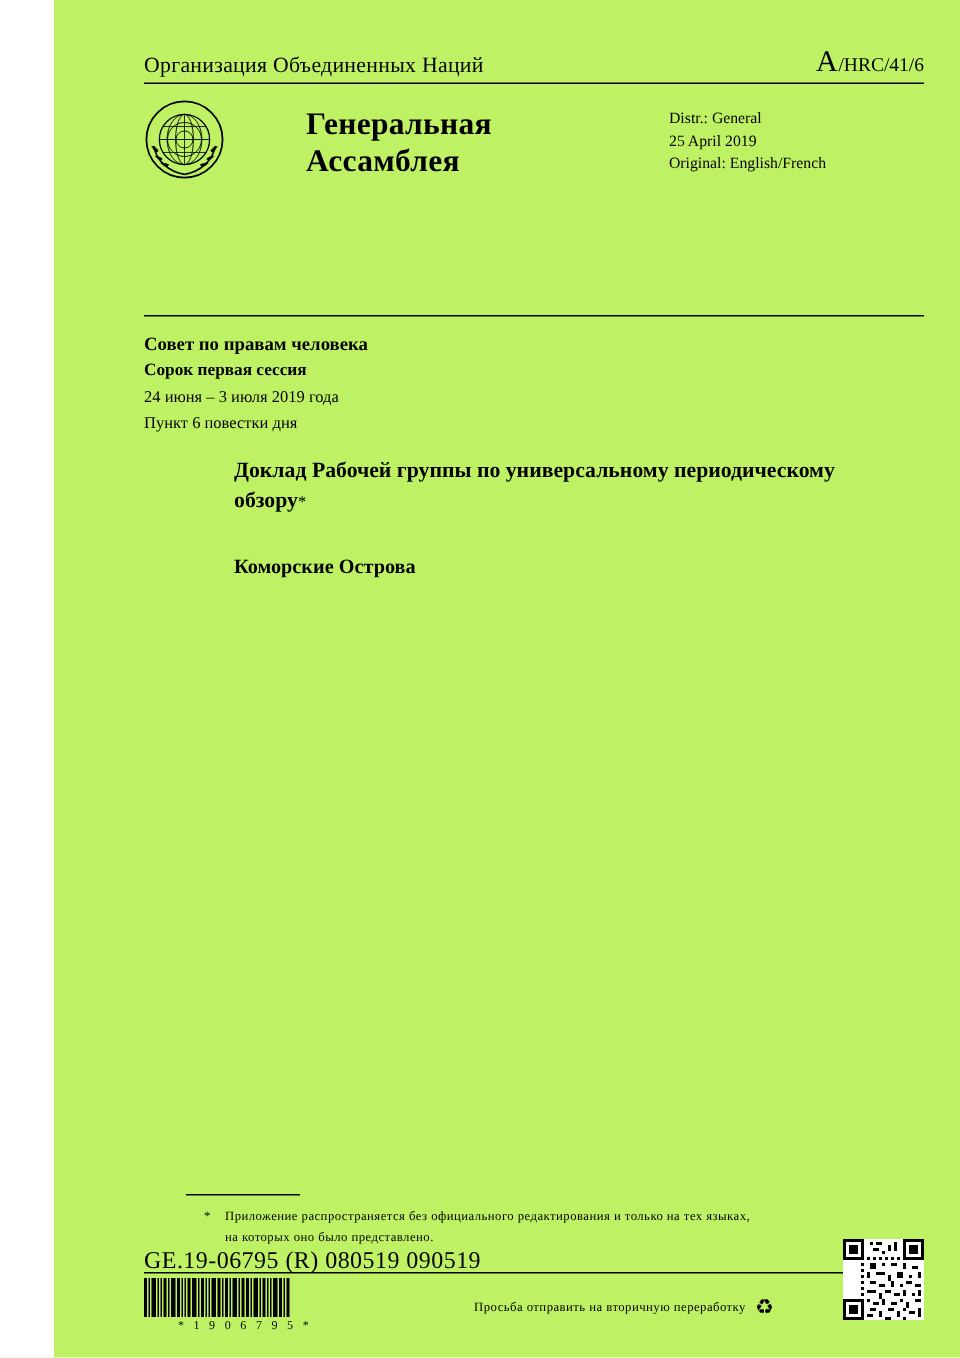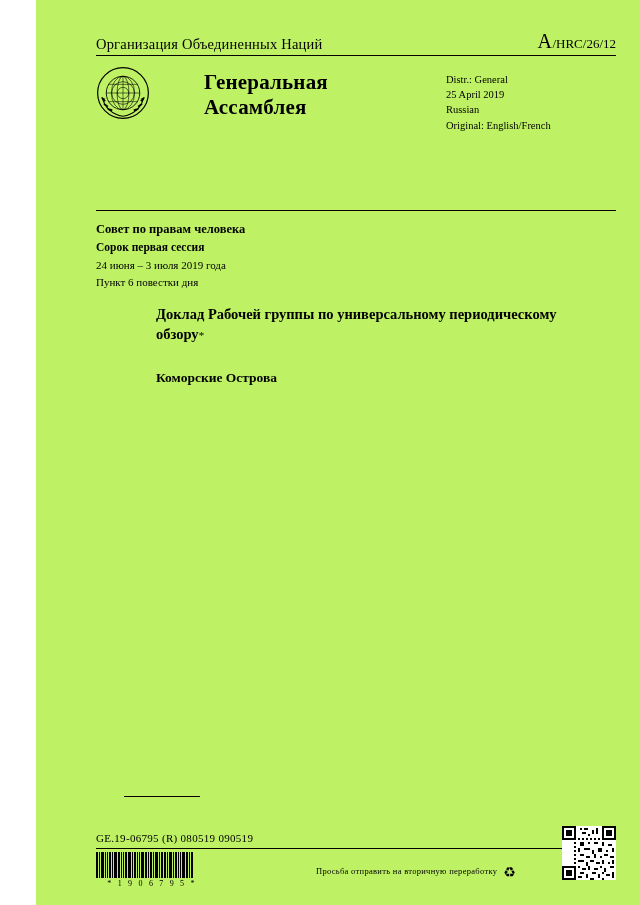"/HRC/26/12" span { text: /HRC/26/12 -> /HRC/41/6 }
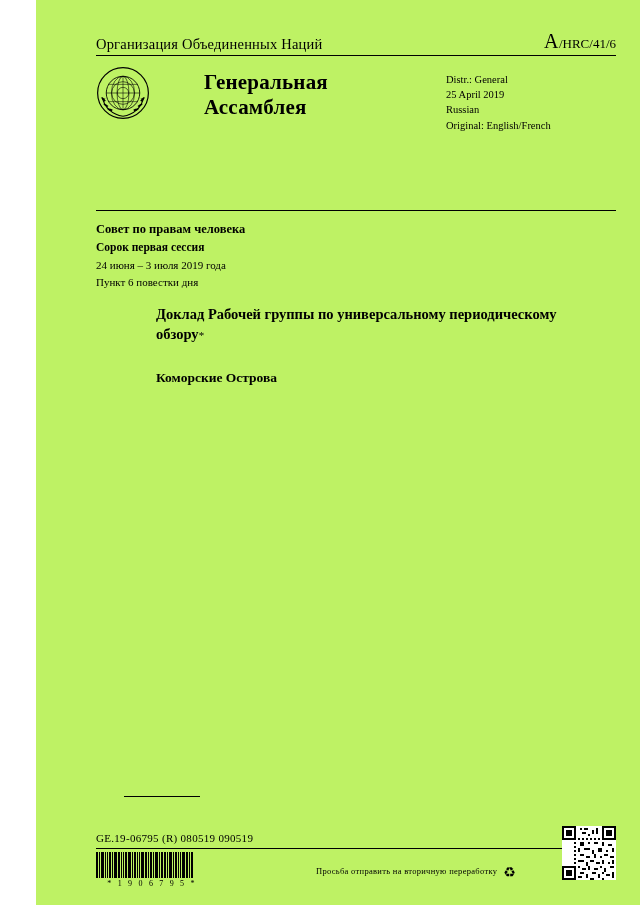"Russian" div { html: <div>Russian</div> -> none }
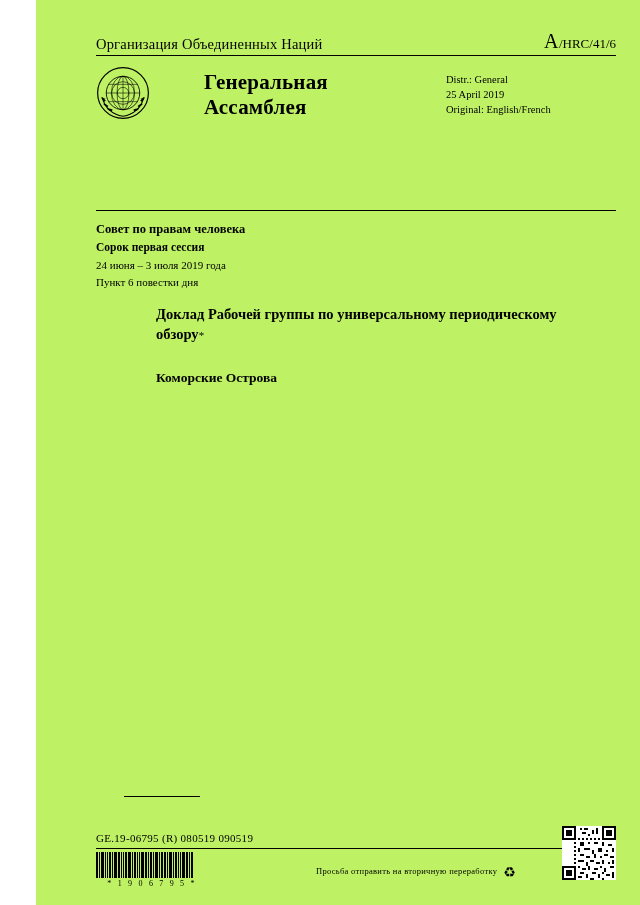"* Приложение распространяется без" div.footnote { html: none -> <div> <span>*</span><span>Приложение распространяется без официального редактирования и только на тех языках,</span> <span>на которых оно было представлено.</span> </div> }
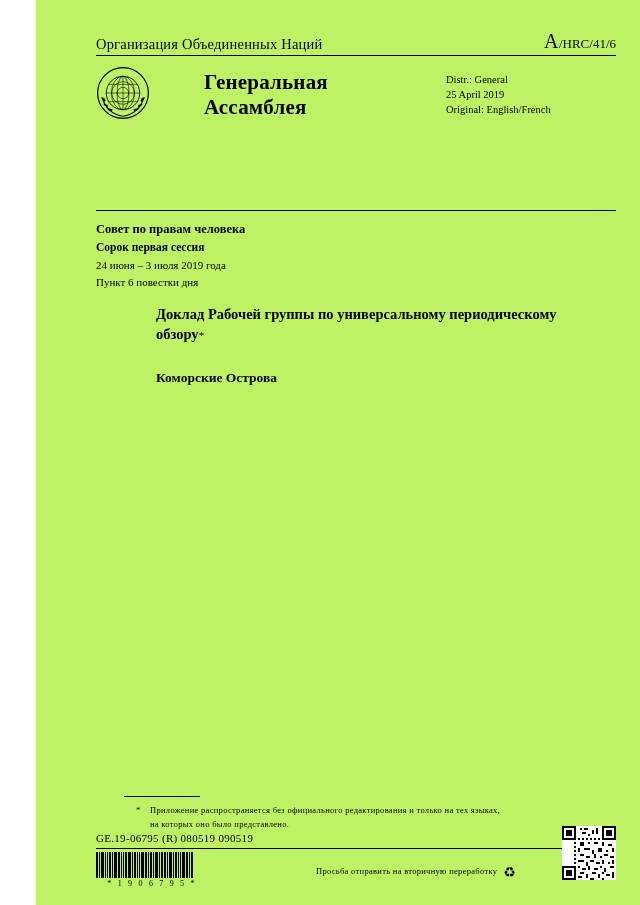"GE.19-06795 (R) 080519 090519" .job-no { font-size: 11px -> 16px }
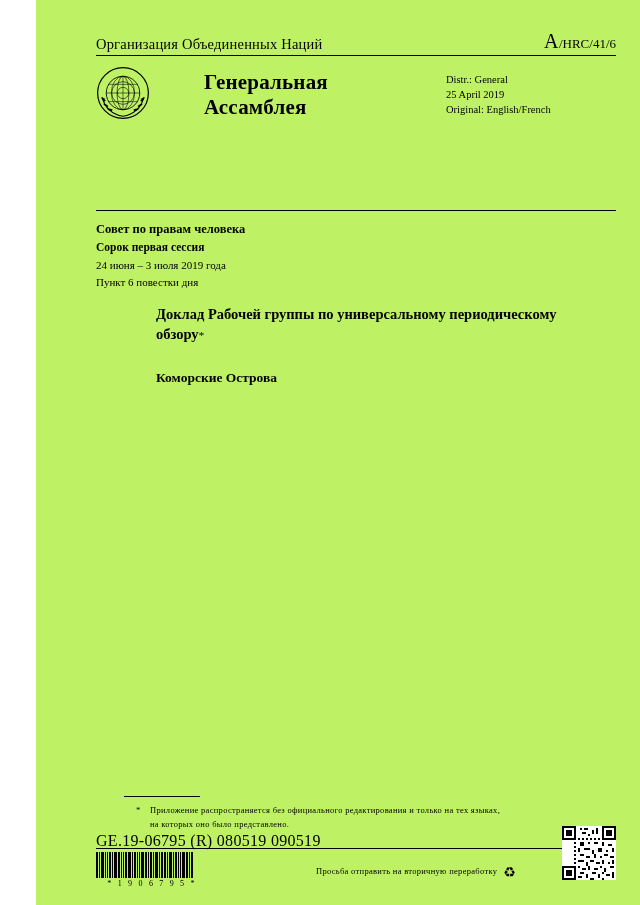"* 1 9 0 6" .barcode .bcnum { text-align: center -> right }
